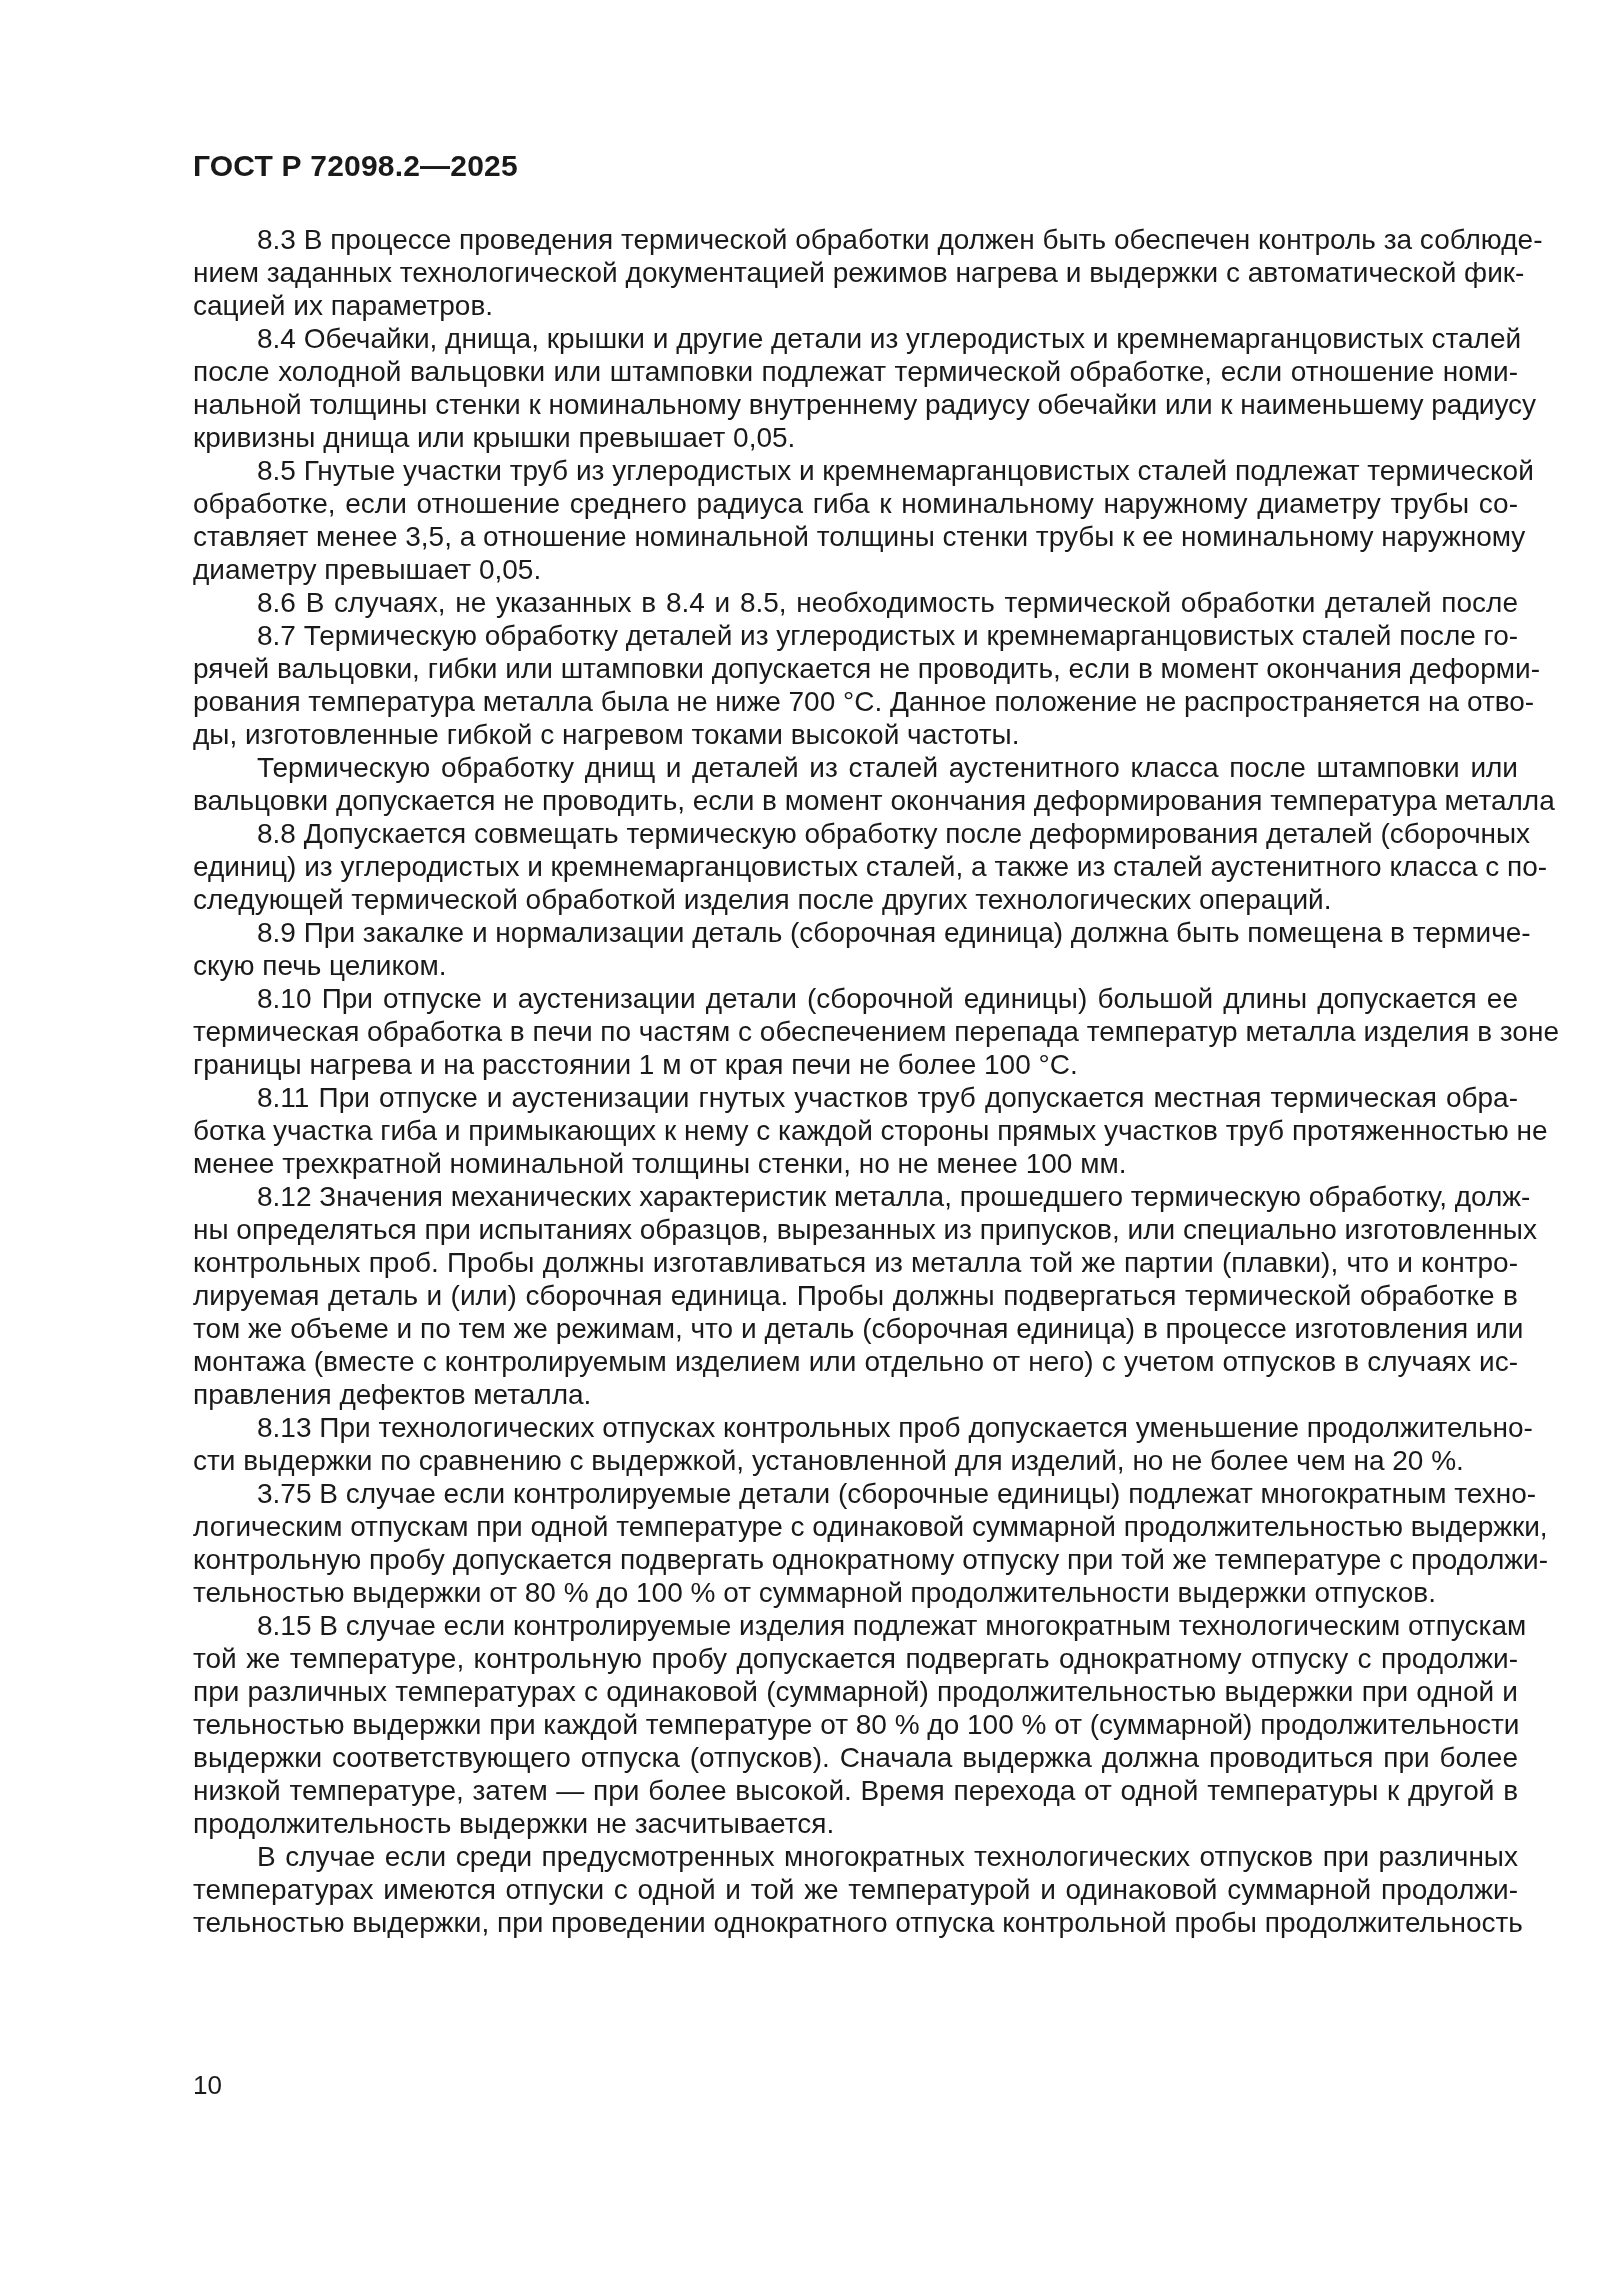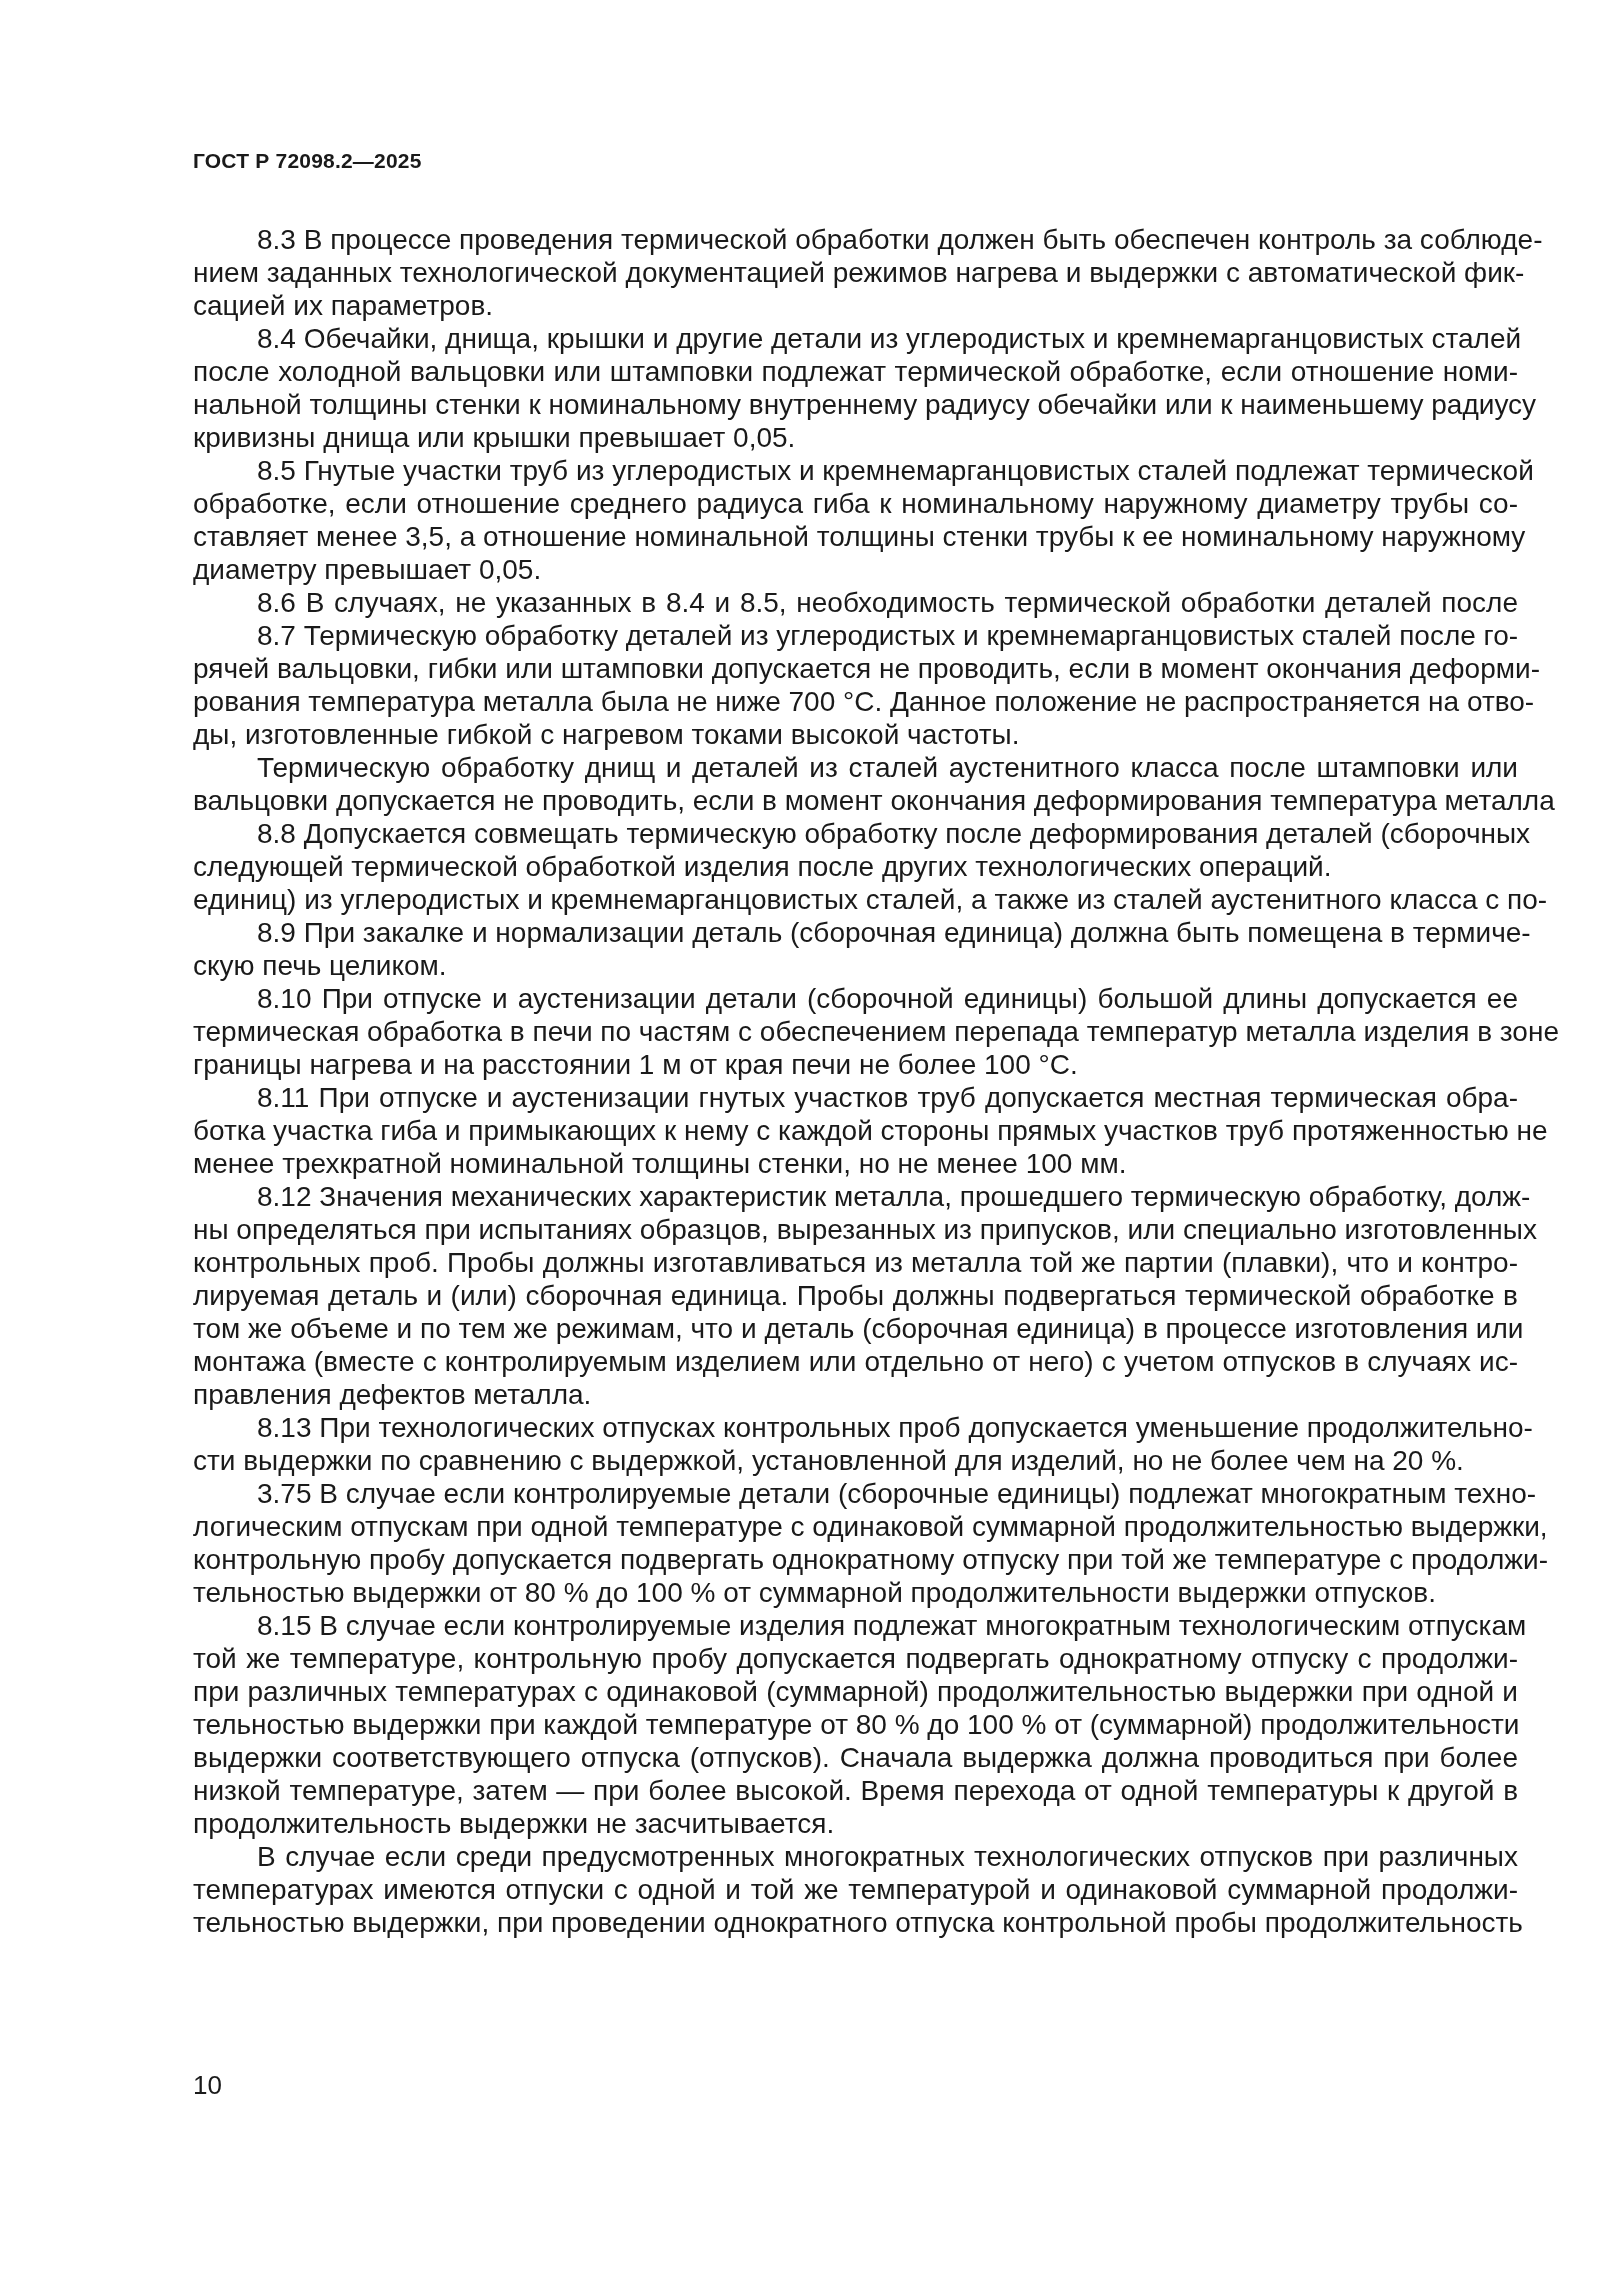"ГОСТ Р 72098.2—2025" .header { font-size: 21px -> 30px }
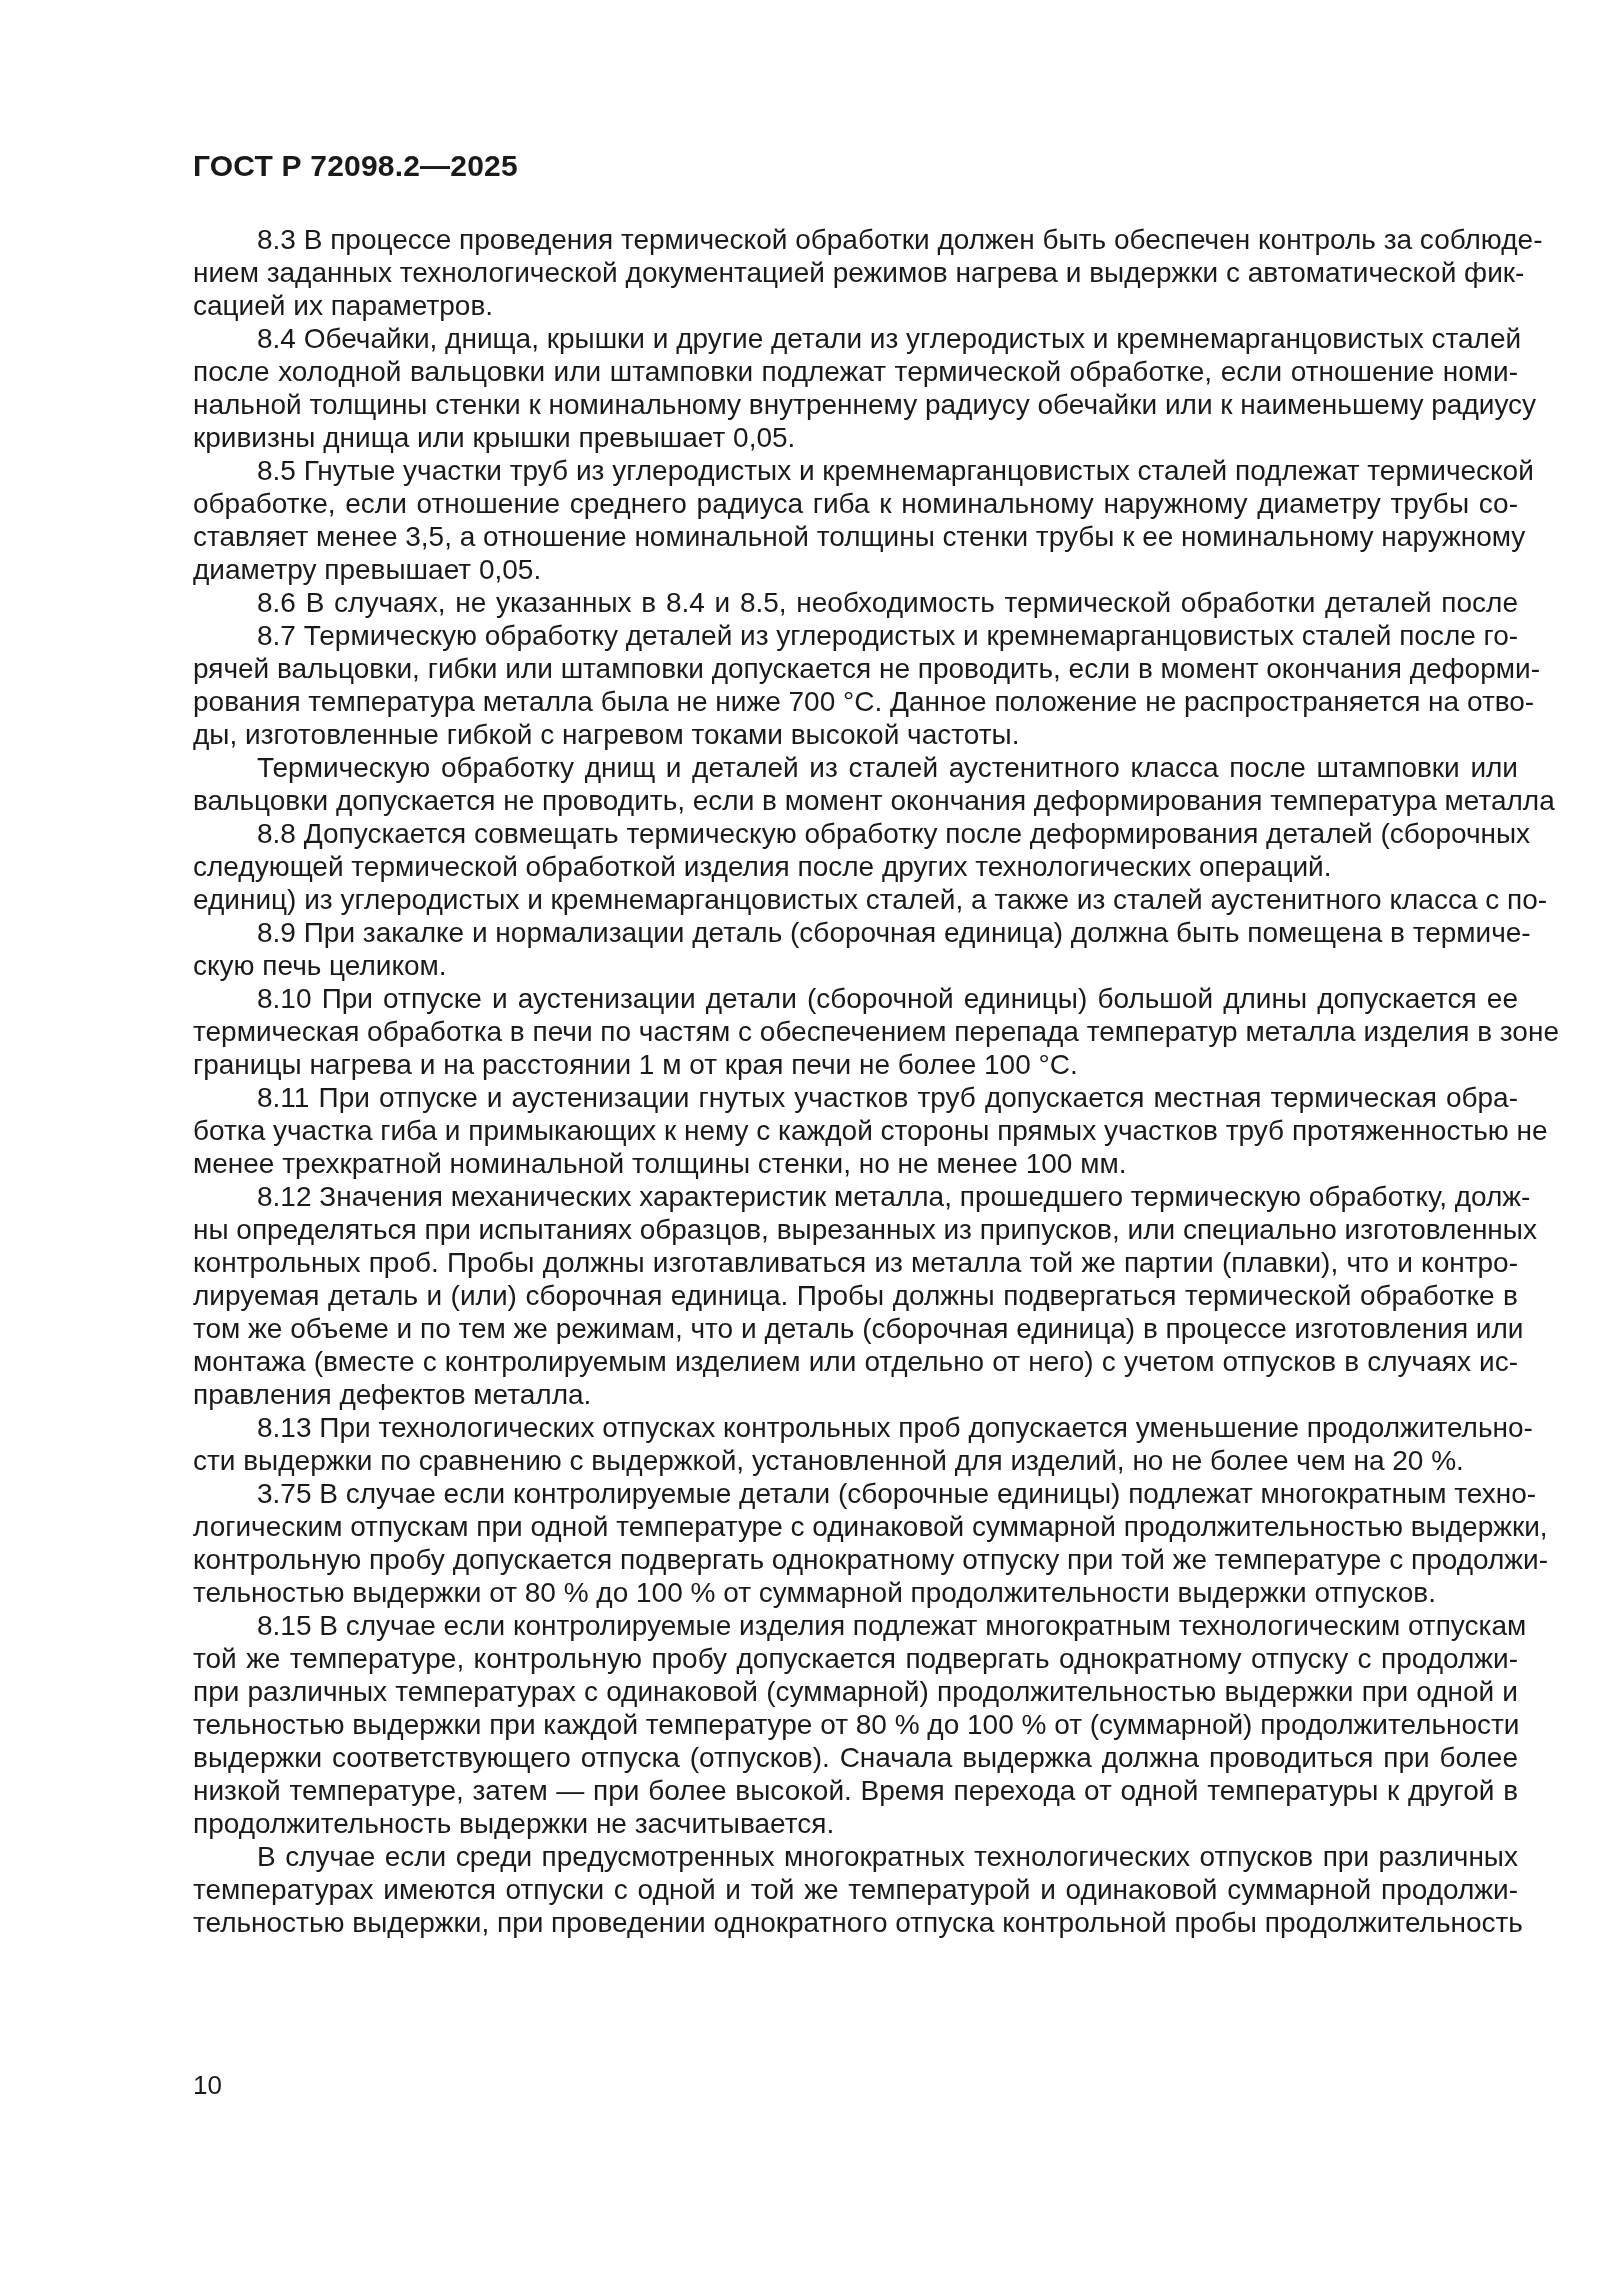"следующей термической обработкой изделия" span.line { order: before "единиц) из углеродистых и" -> after "единиц) из углеродистых и" }
